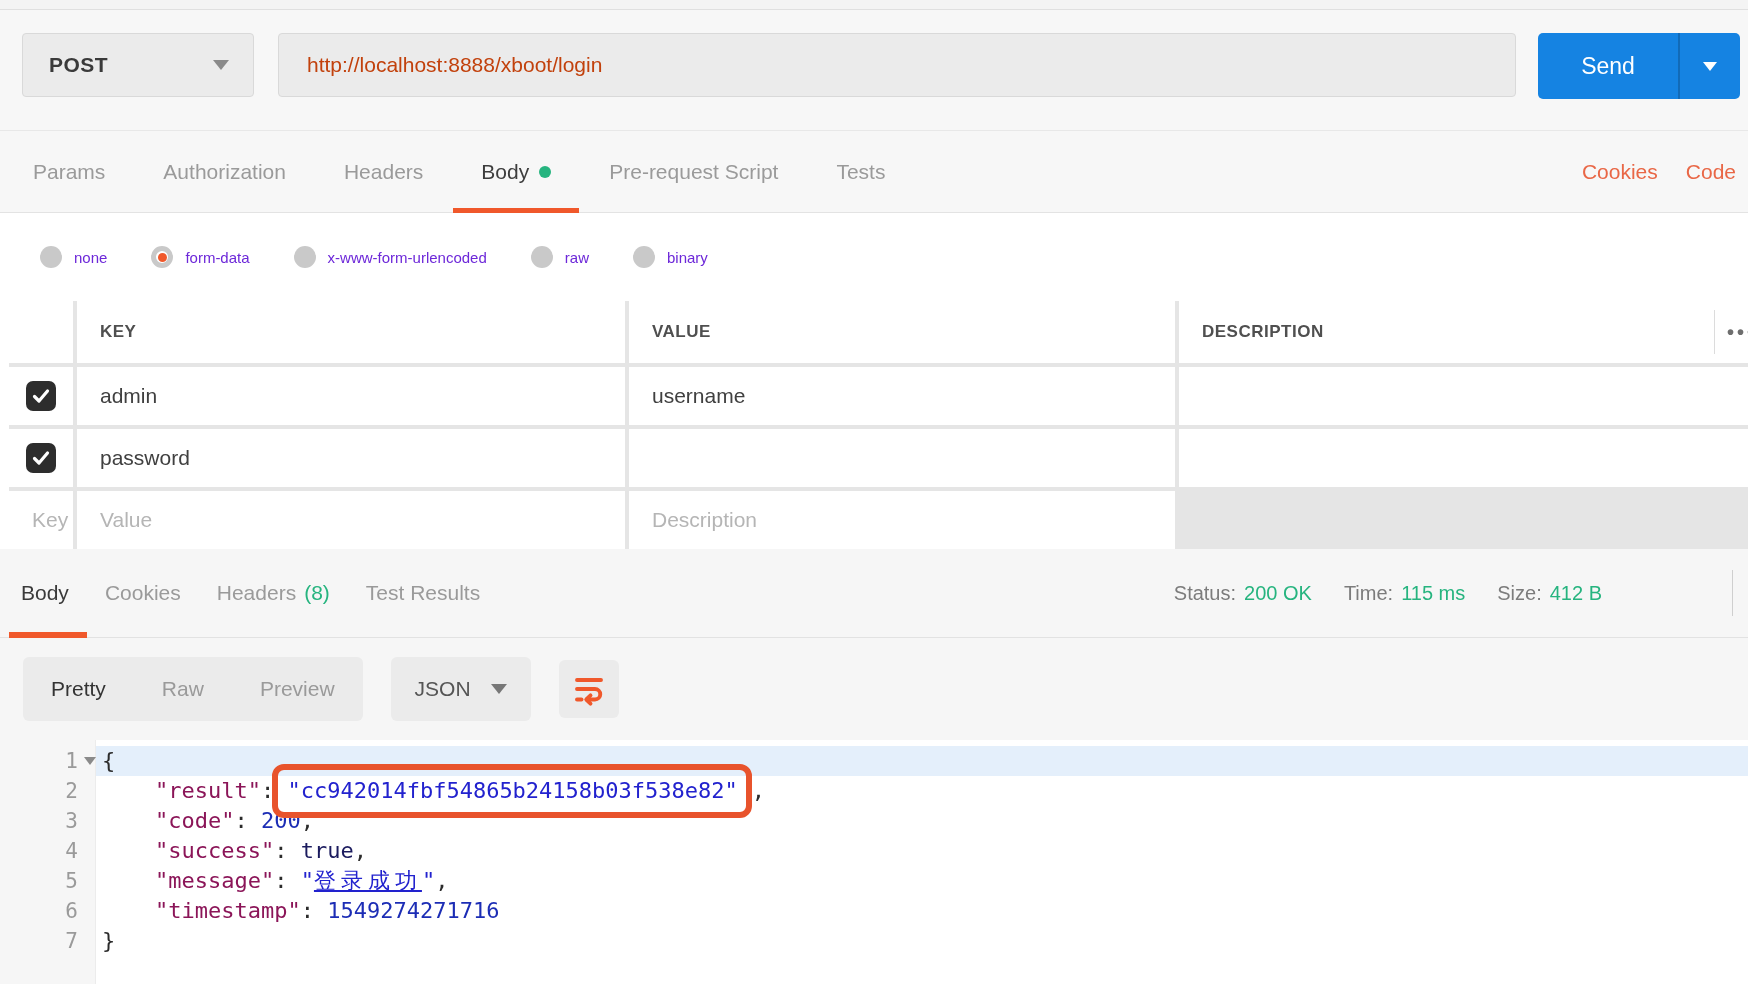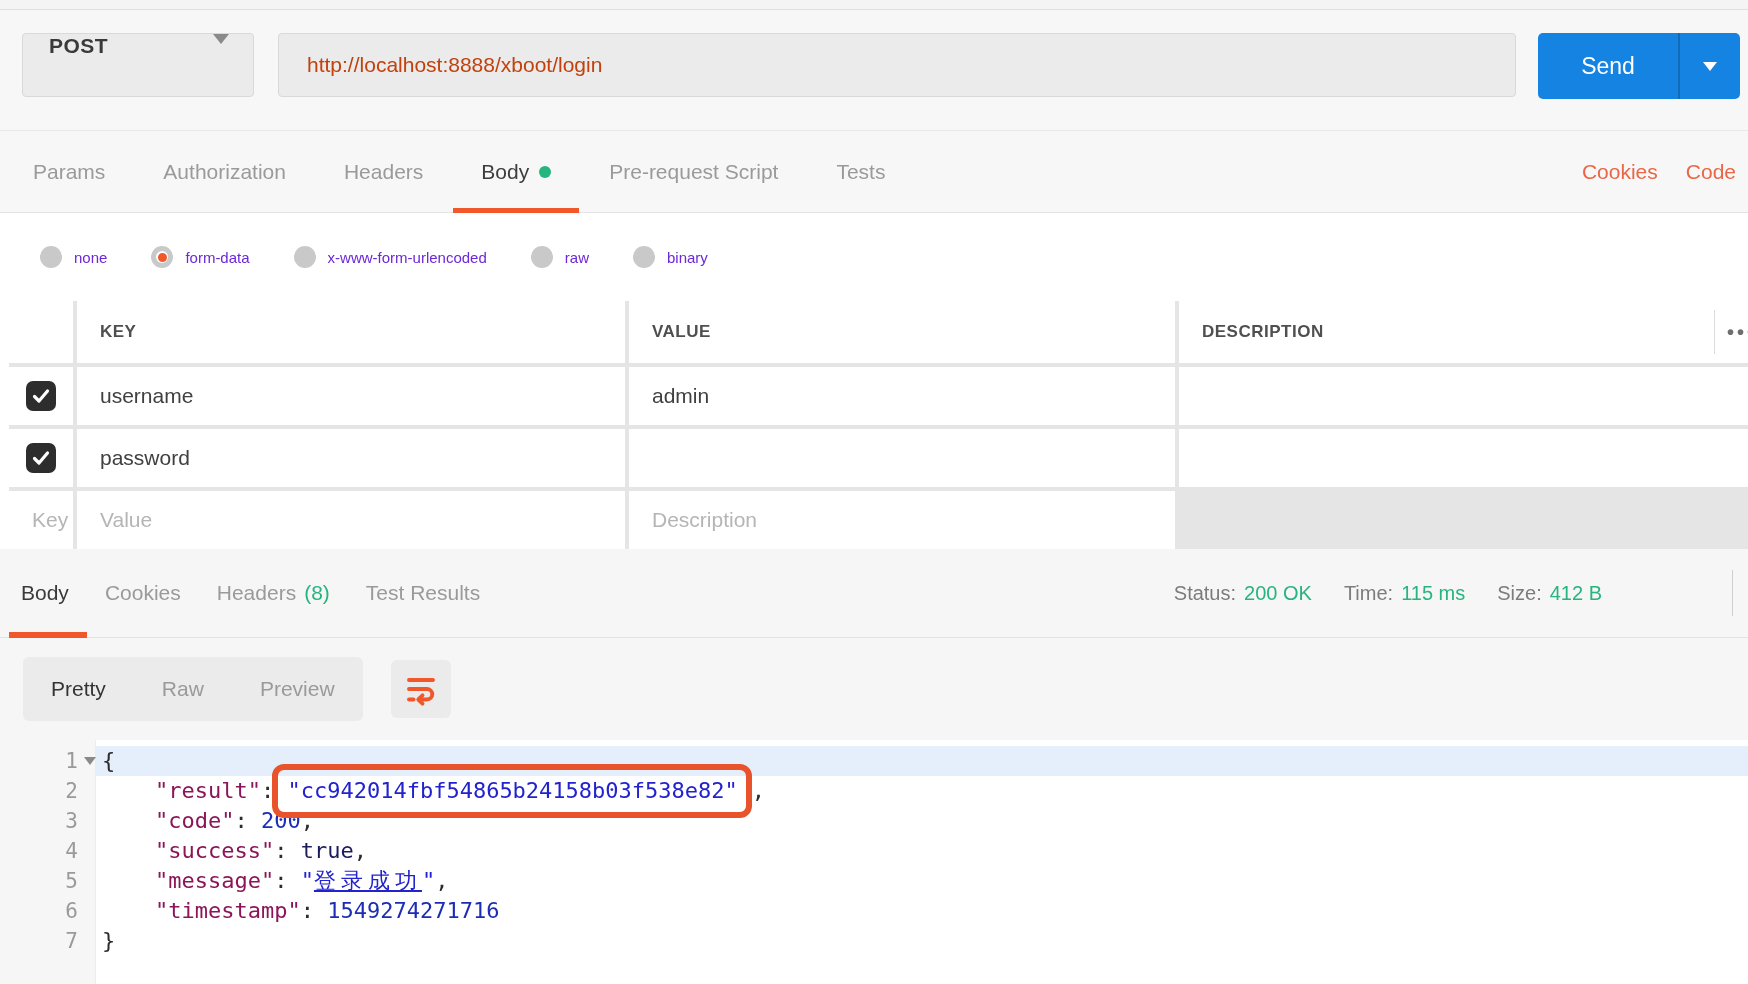"POST" .method-select { align-items: none -> center }
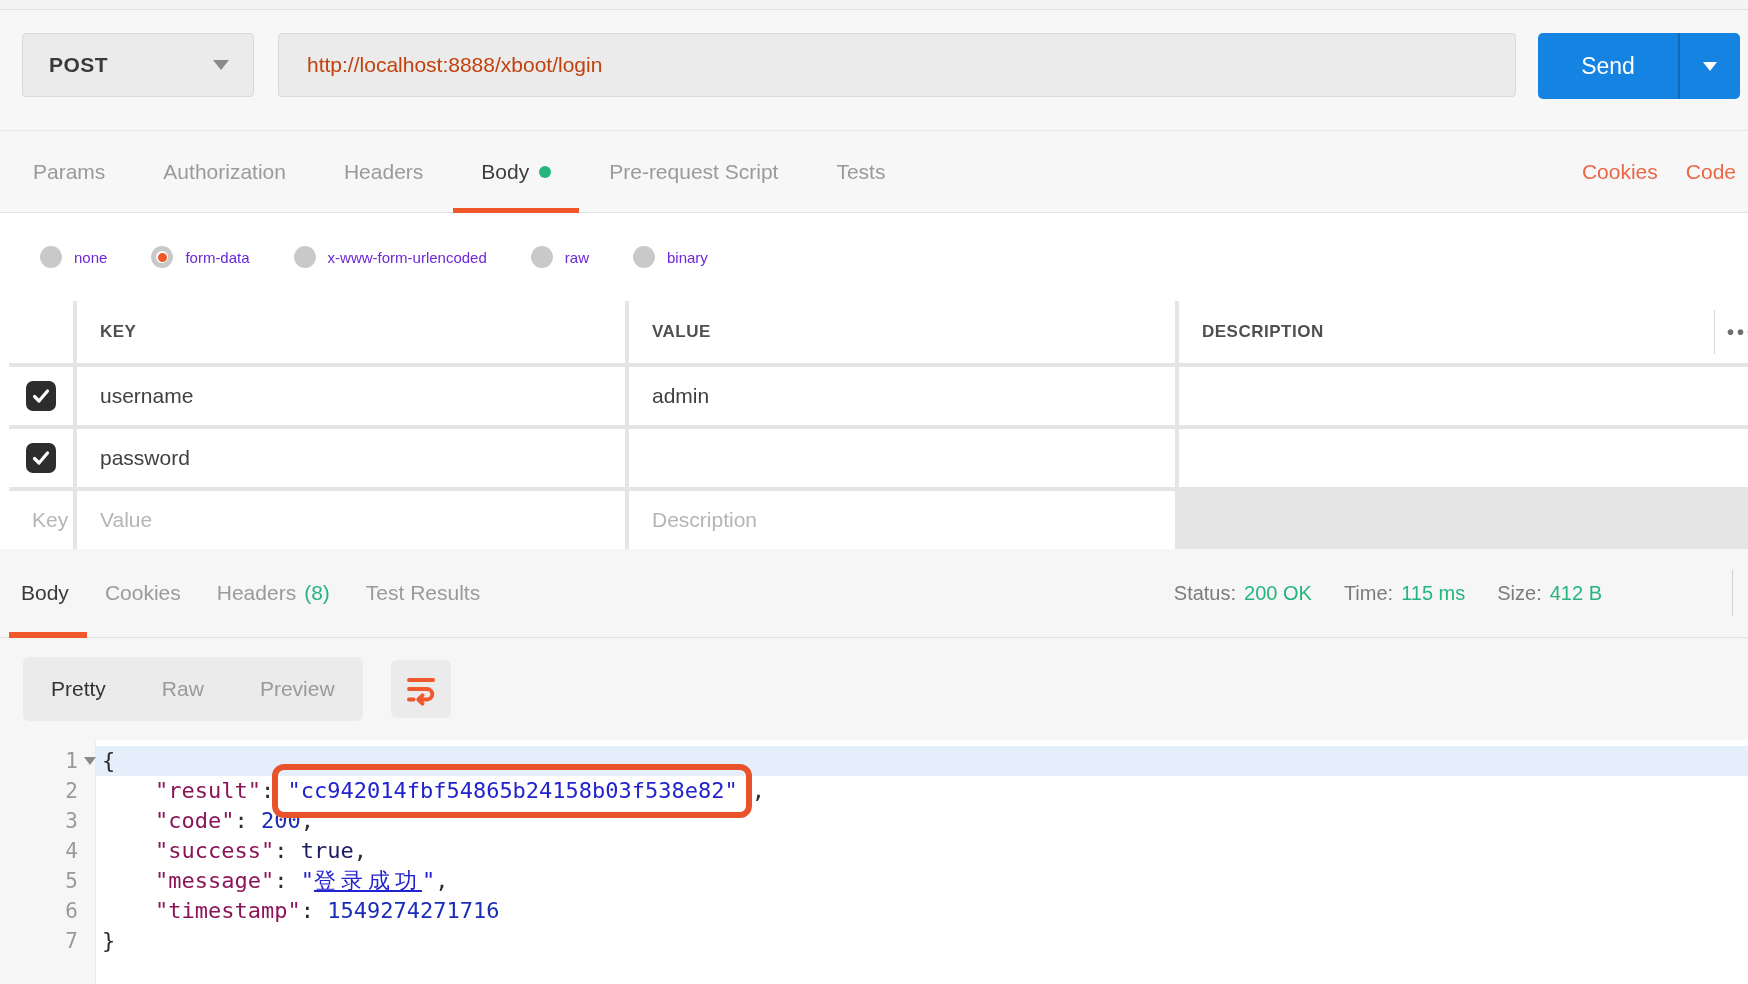"username" div.cell { order: before "admin" -> after "admin" }
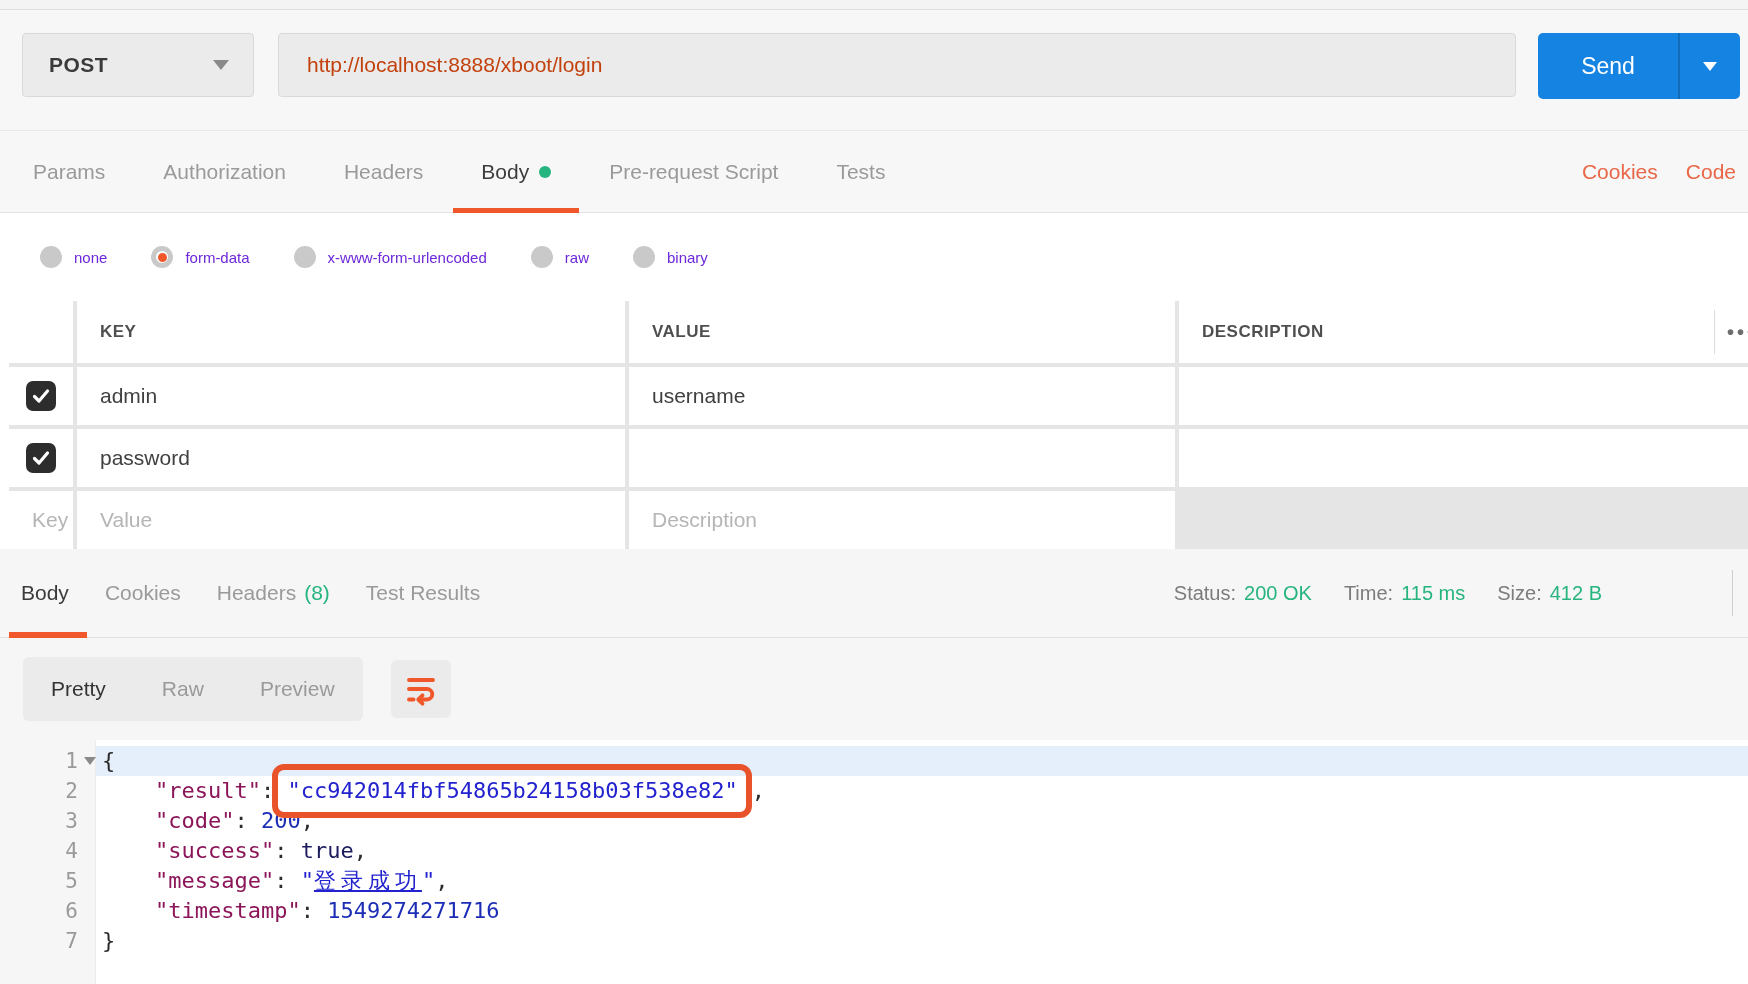"JSON" div.dropdown { html: none -> <div> <span>JSON</span> <span></span> </div> }
